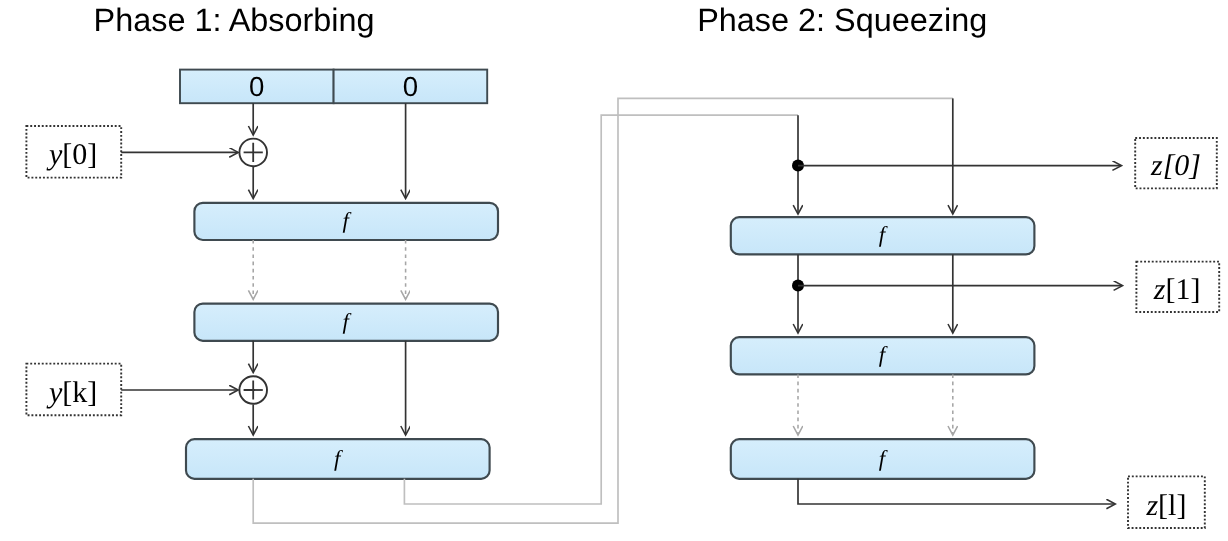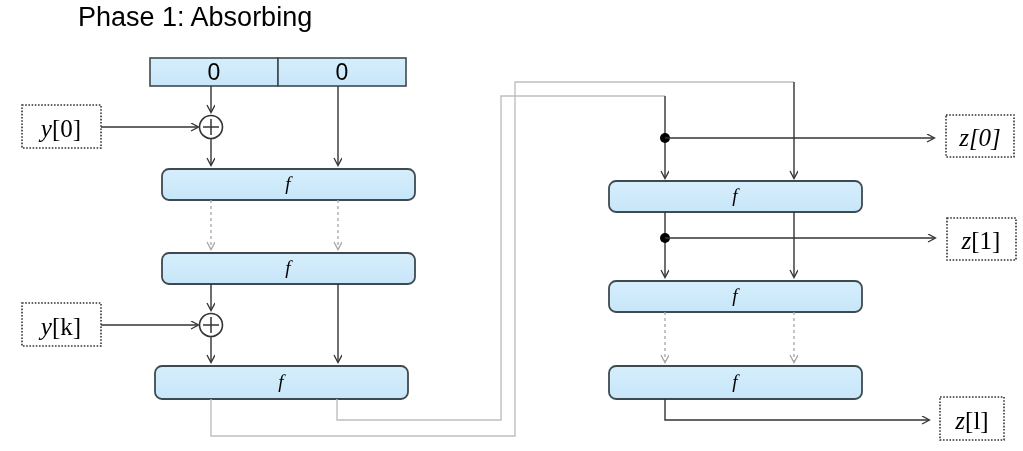"Phase 2: Squeezing" div.phase-title { html: none -> <div>Phase 2: Squeezing</div> }
